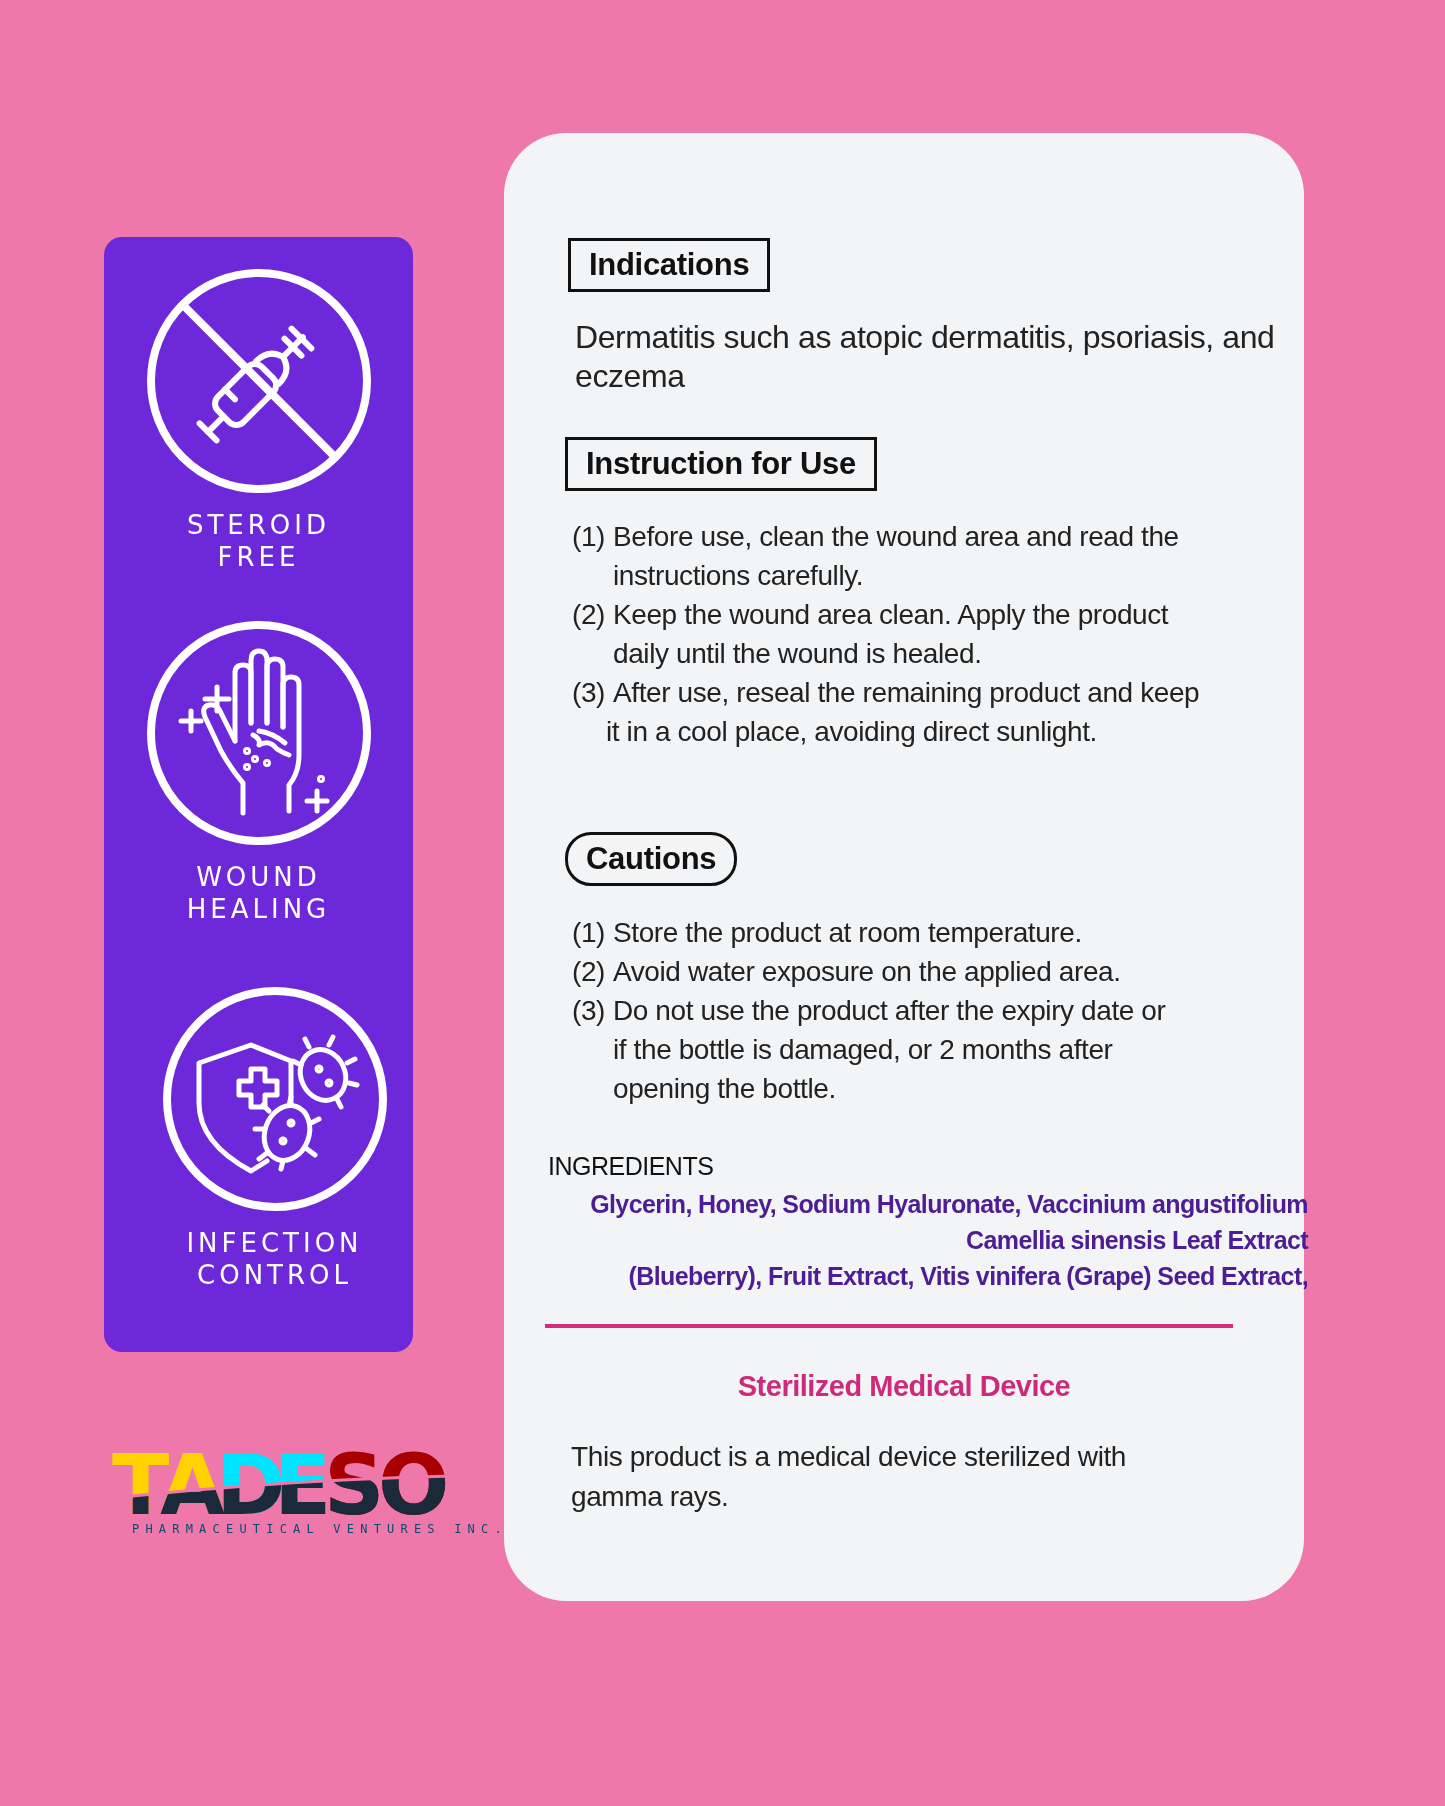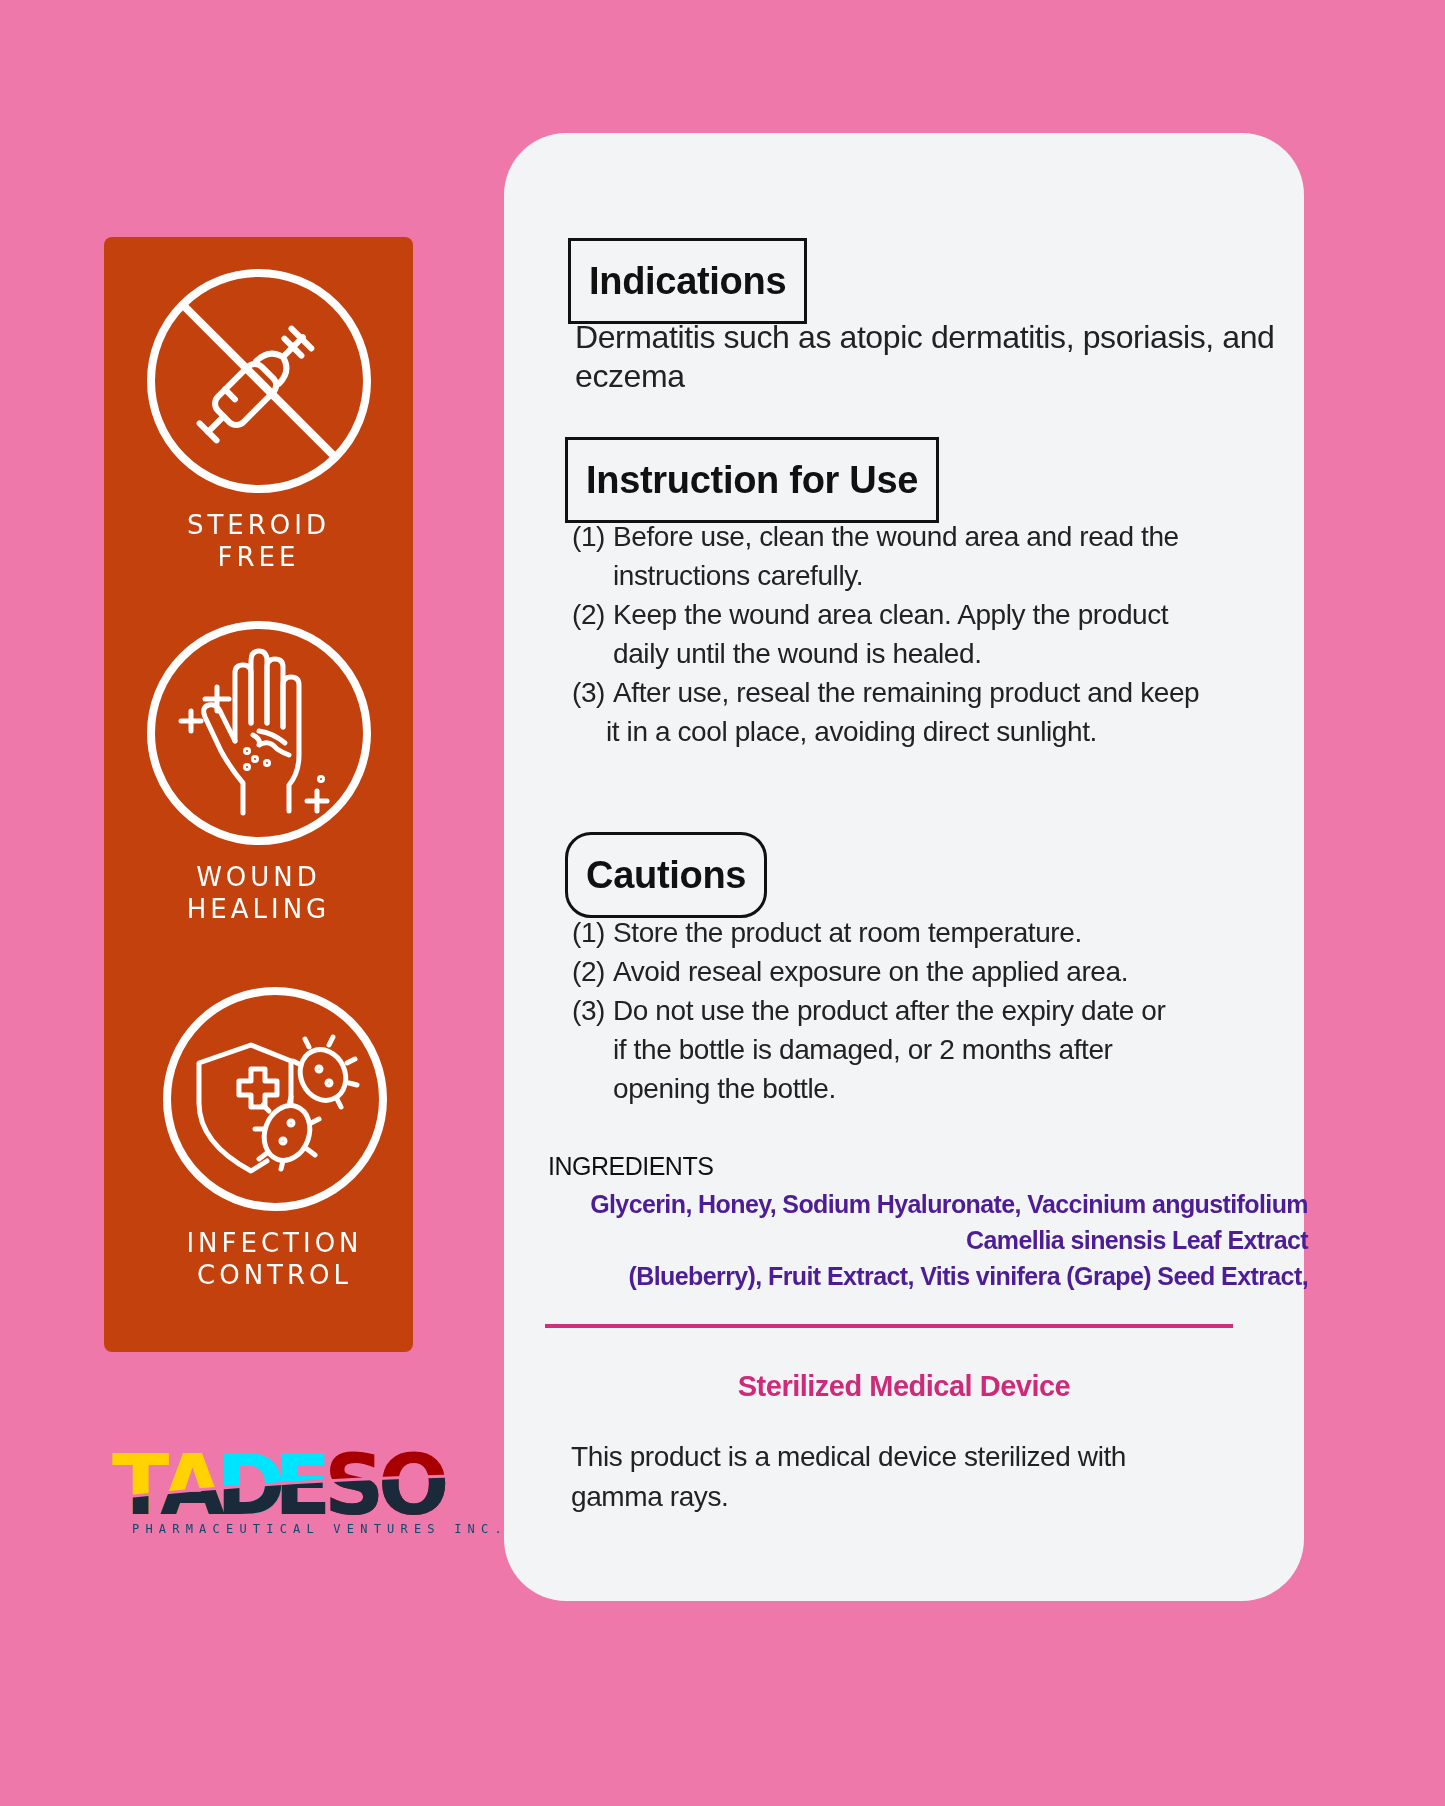"Indications" .hbox { font-size: 38px -> 31px; padding: 16px 18px -> 0 18px }
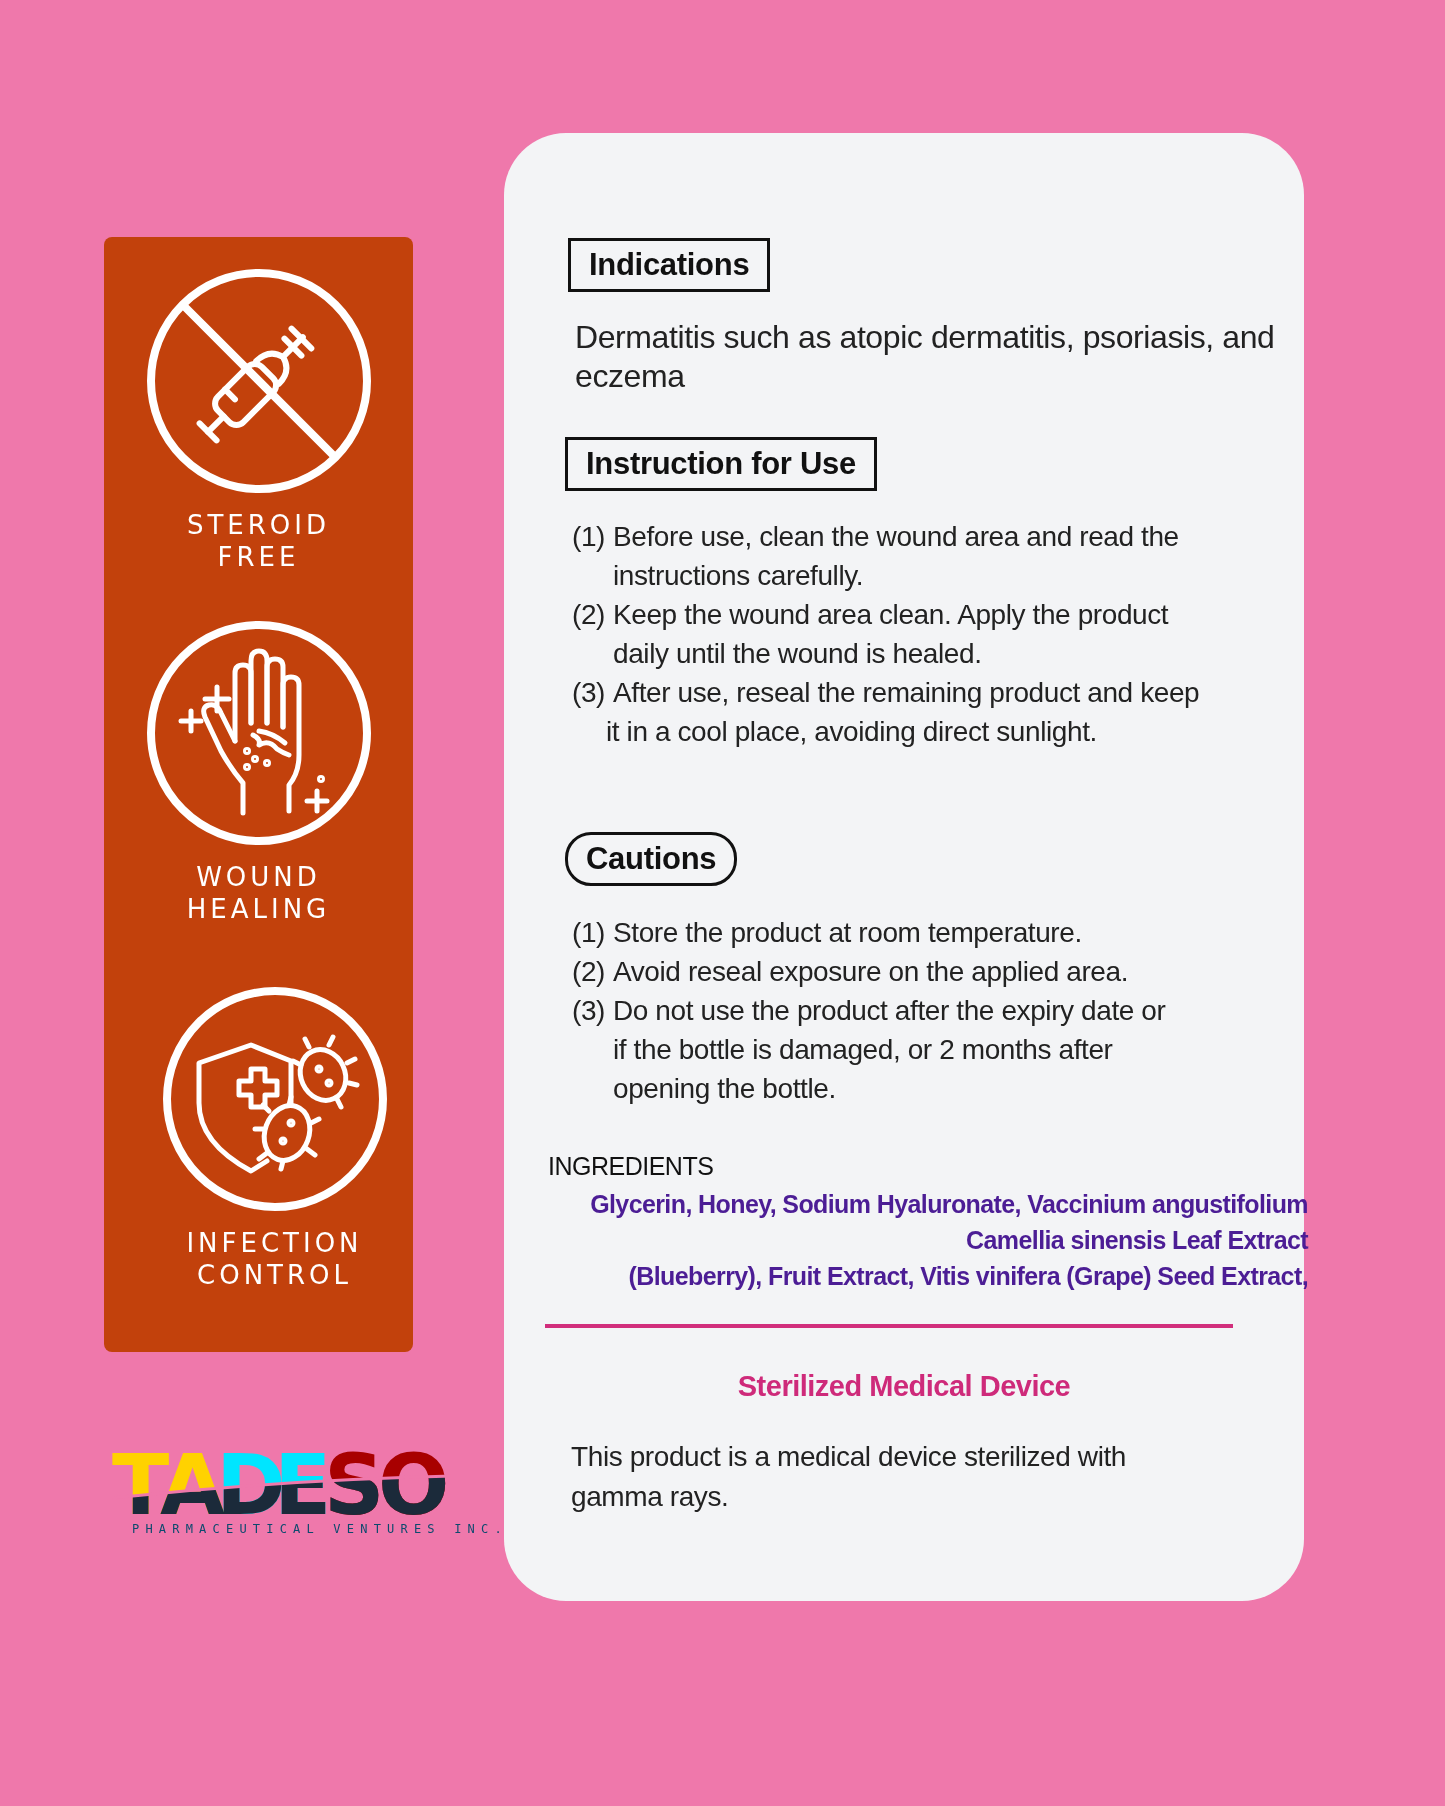"STEROID" .panel { background: #c2410c -> #6d28d9; border-radius: 8px -> 18px }
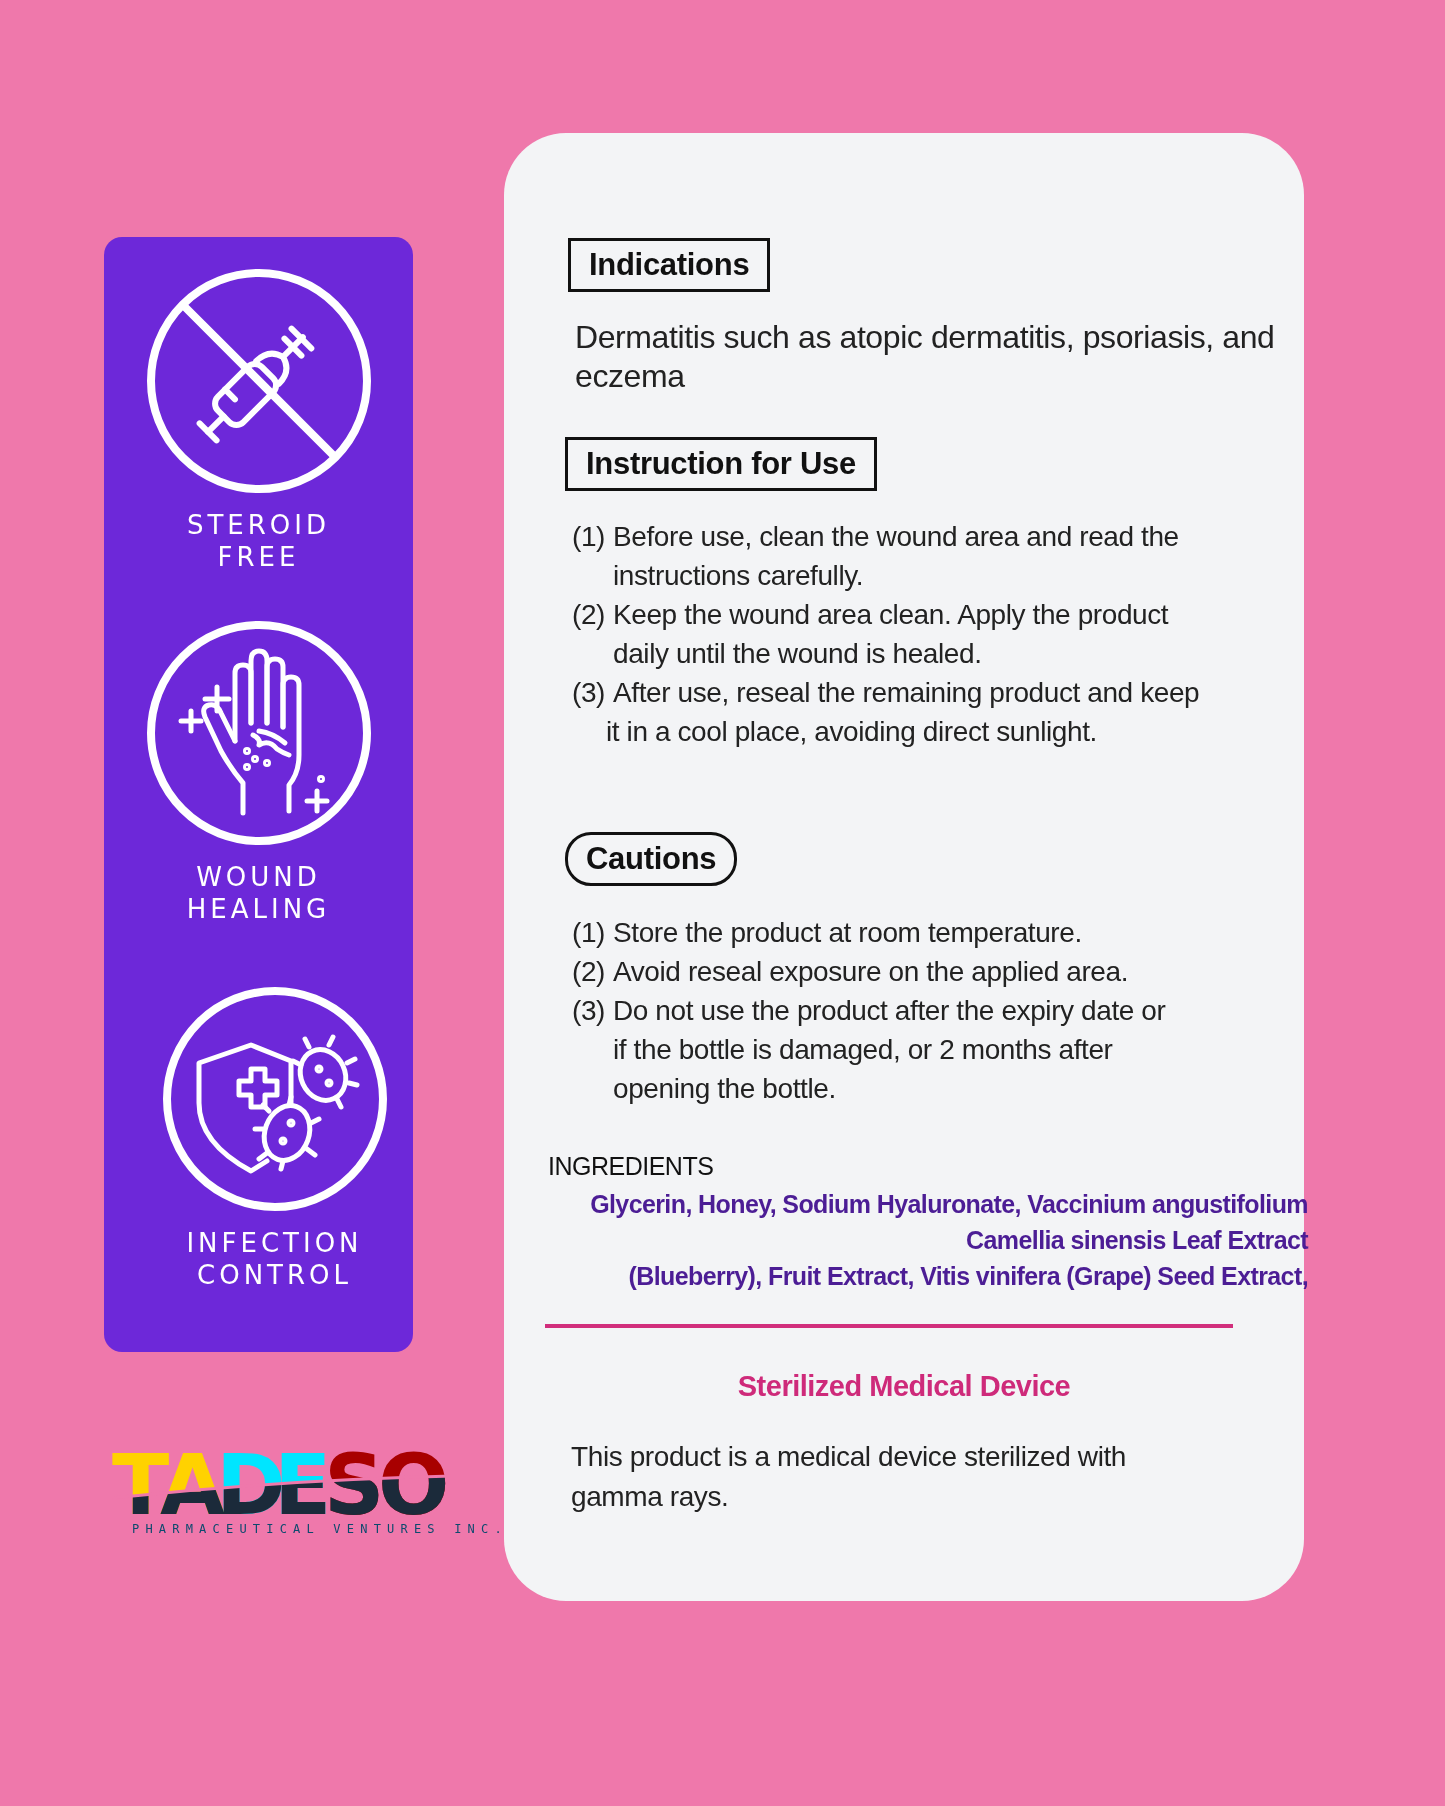"Avoid reseal exposure on the" div { text: reseal -> water }
